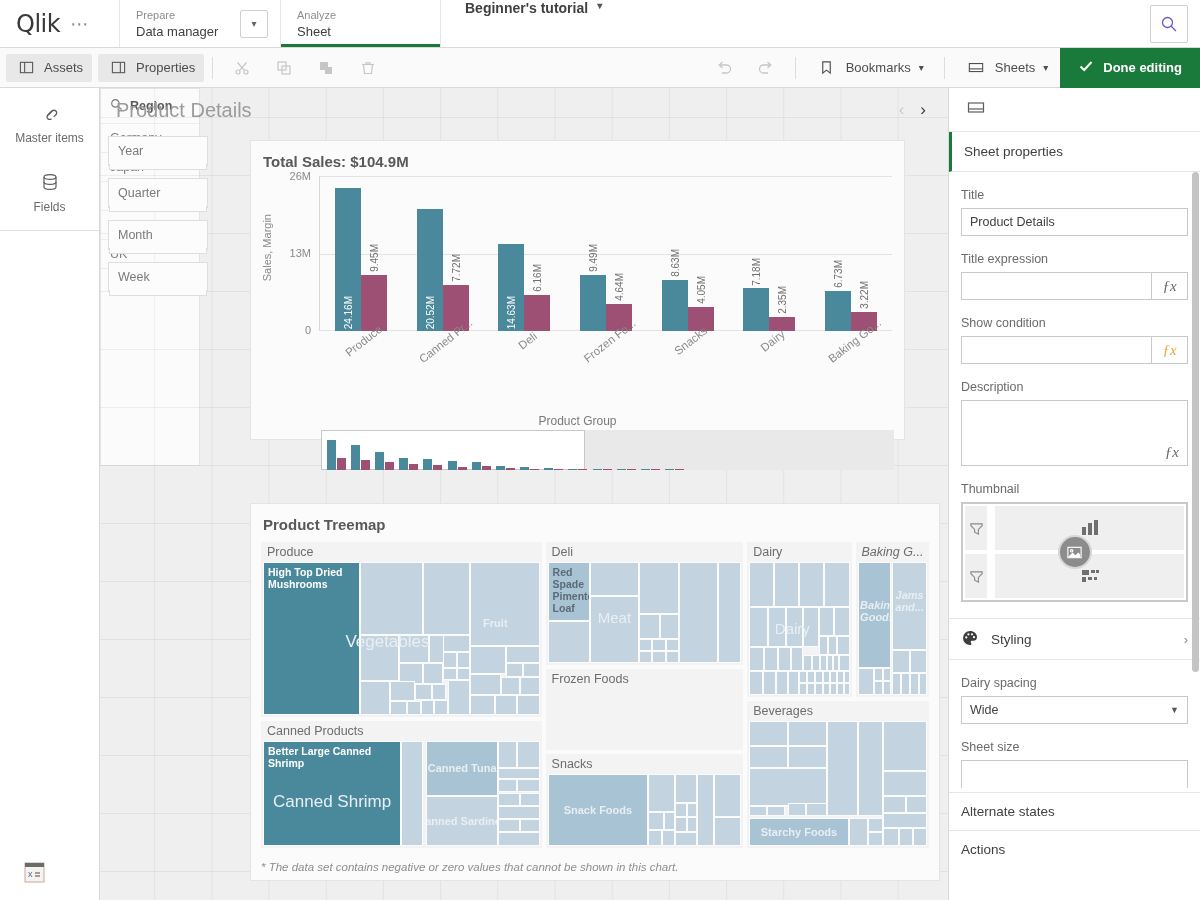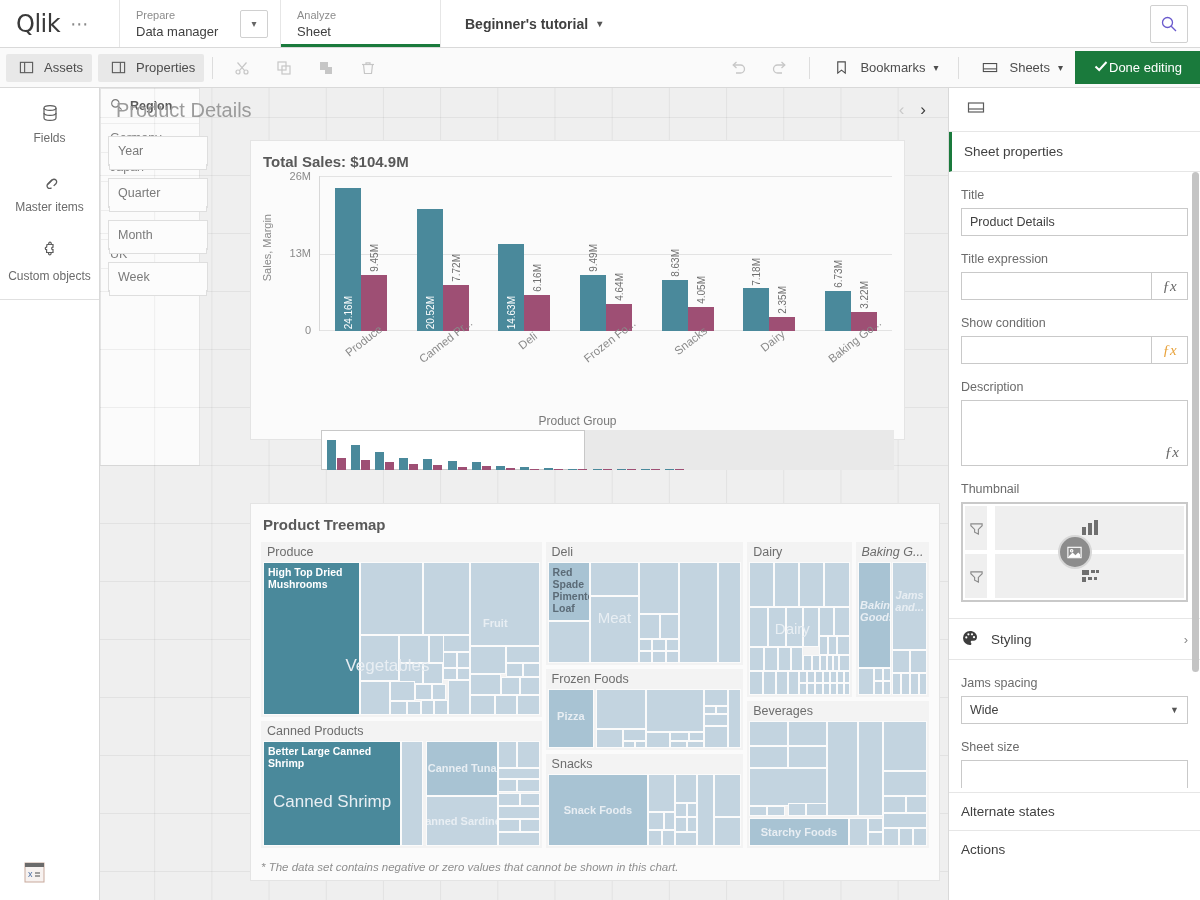"Beginner's tutorial" .appname { align-items: center -> flex-start }
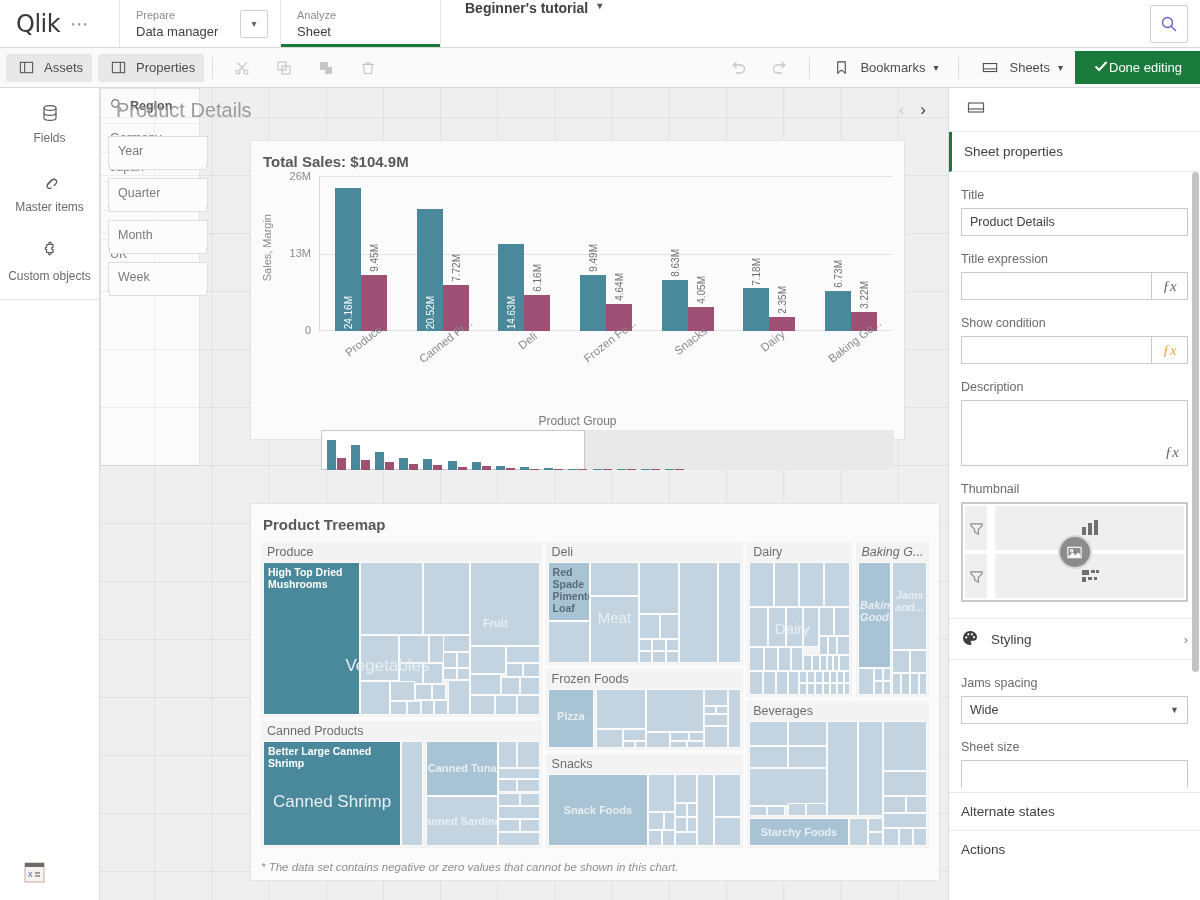"Done editing" .done-btn { font-weight: normal -> bold; gap: none -> 9px; height: 33px -> 40px }
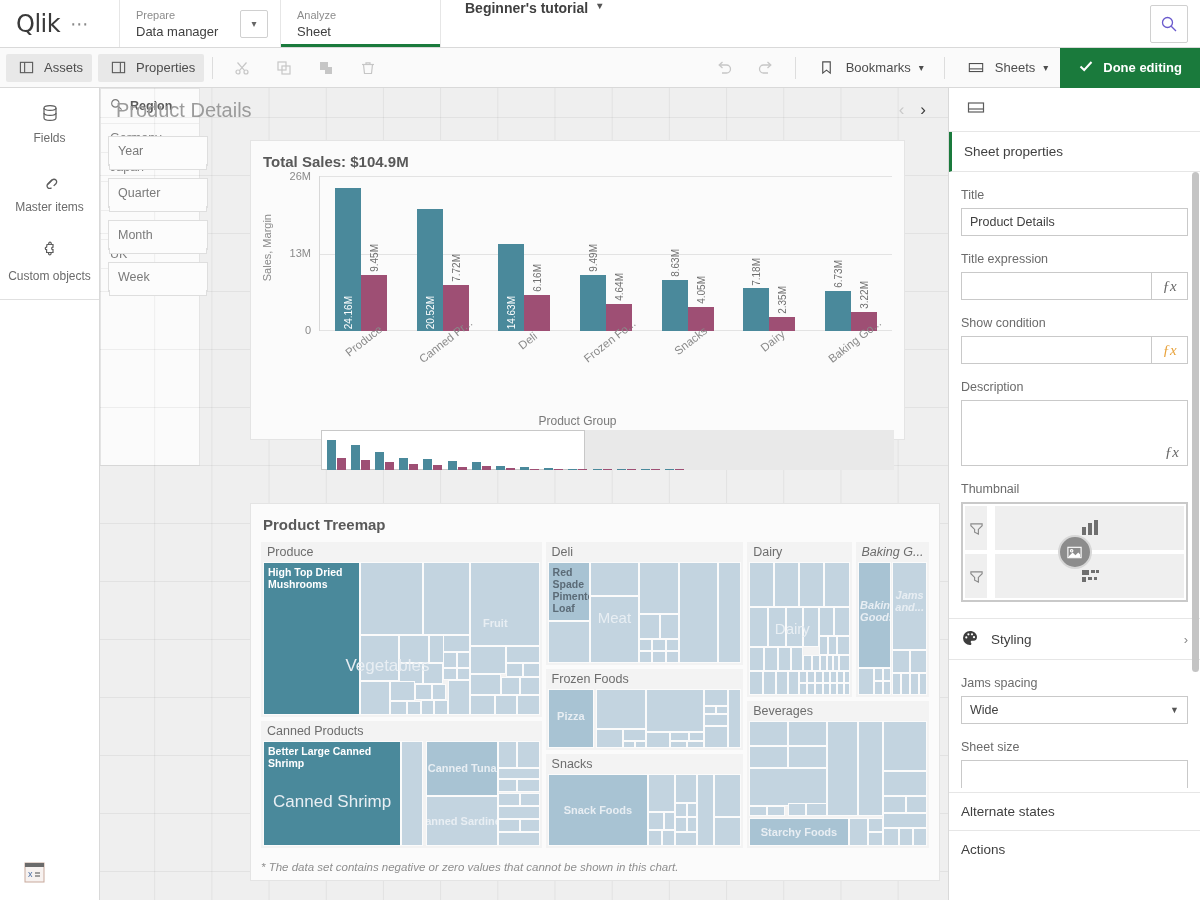"Fields" div.rail-item { order: before "Master items" -> after "Master items" }
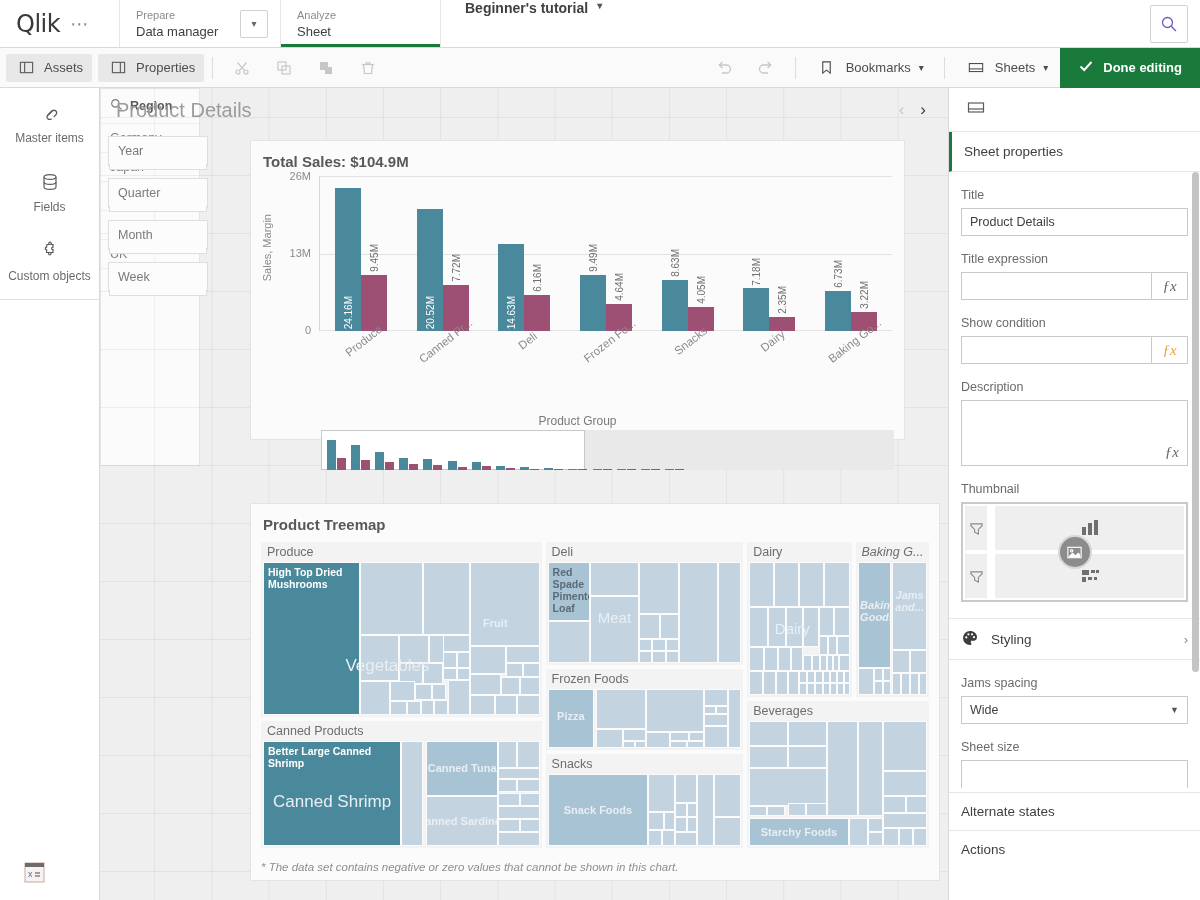"Custom objects" div.rail-item { html: <div> <span> <svg> <path></path> </svg> </span> <span>Custom objects</span> </div> -> none }
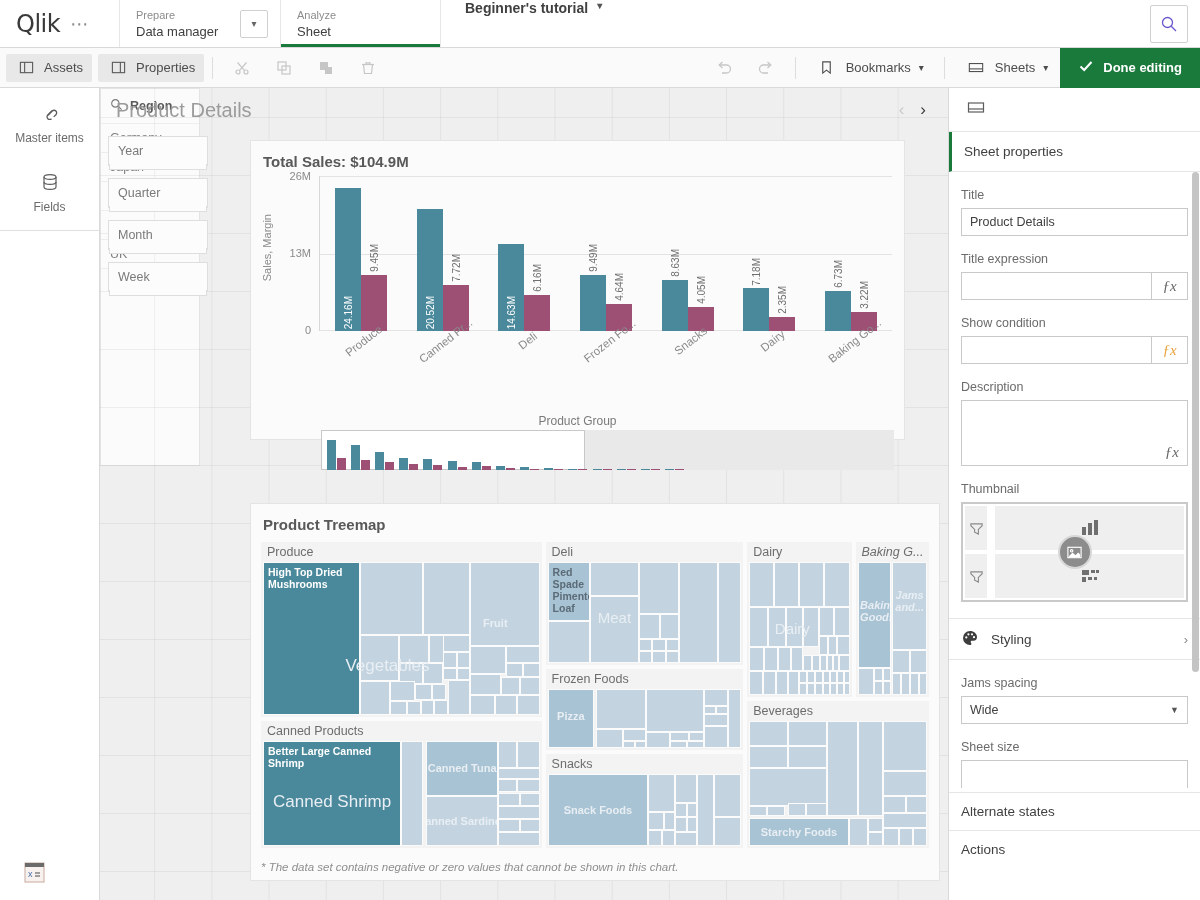"Vegetables" div.tile-big { margin-top: 24px -> none }
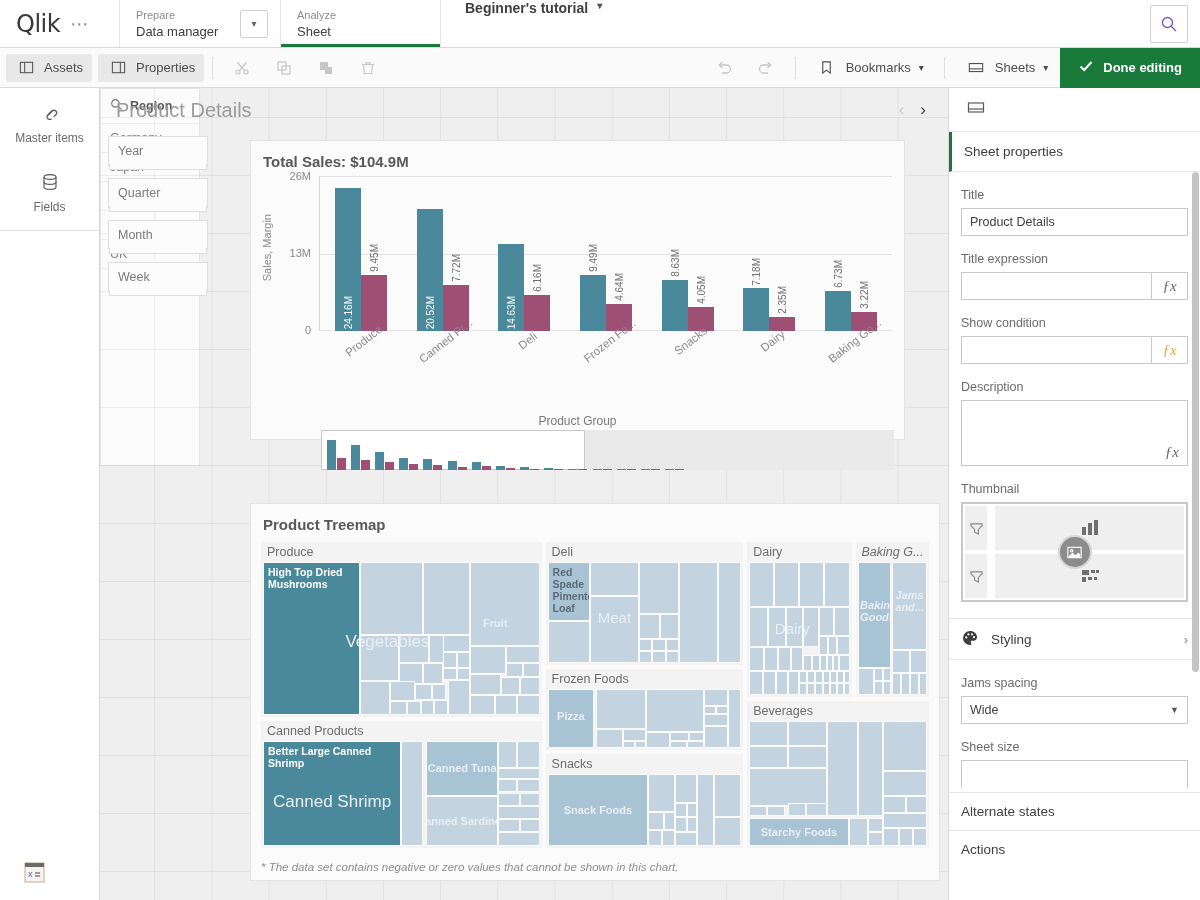"Jams spacing" div.p-label { text: Jams -> Dairy }
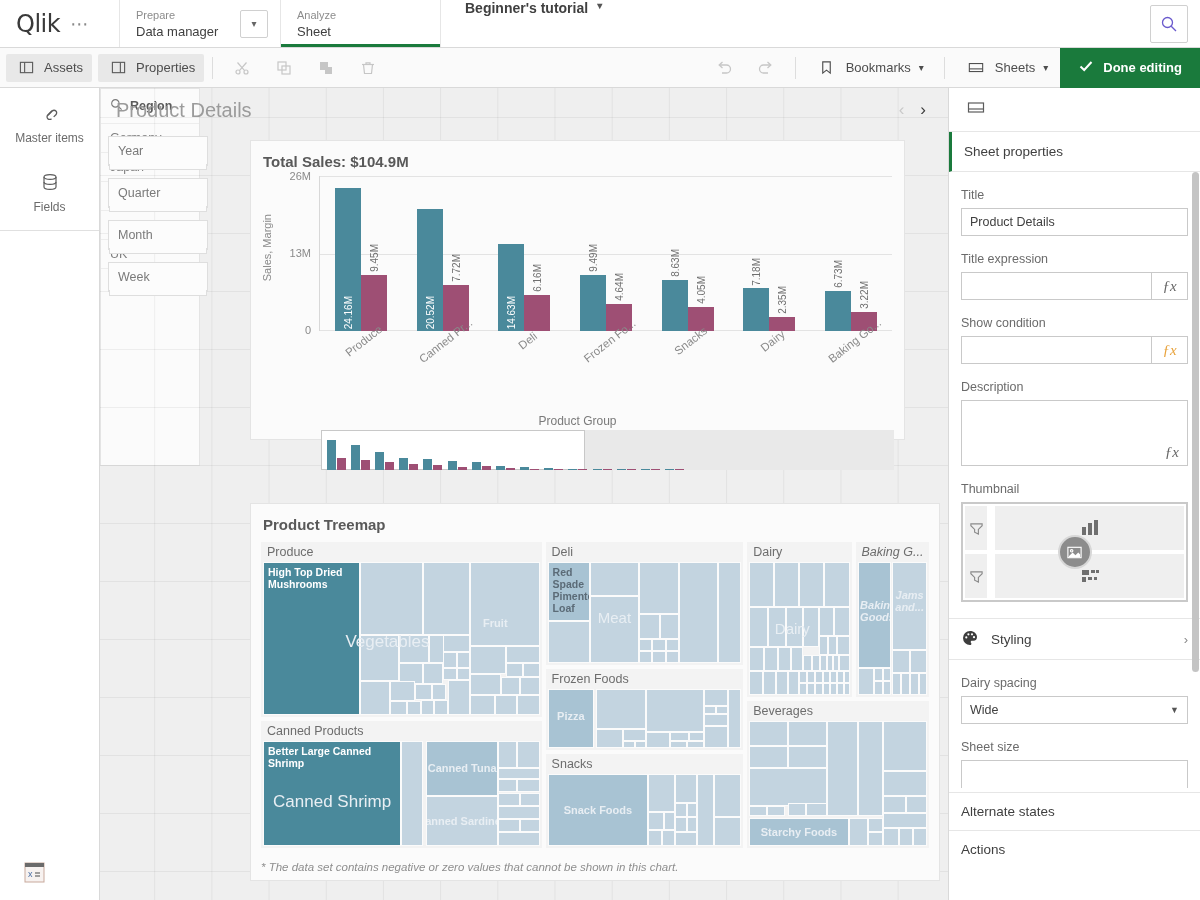"Pizza" div.tiles { html: <div> <div> <div>Pizza</div> </div> <div></div> <div></div> <div></div> <div></div> <div></div> <div></div> <div></div> <div></div> <div></div> <div></div> <div></div> <div></div> <div></div> <div></div> <div></div> <div></div> <div></div> </div> -> none }
